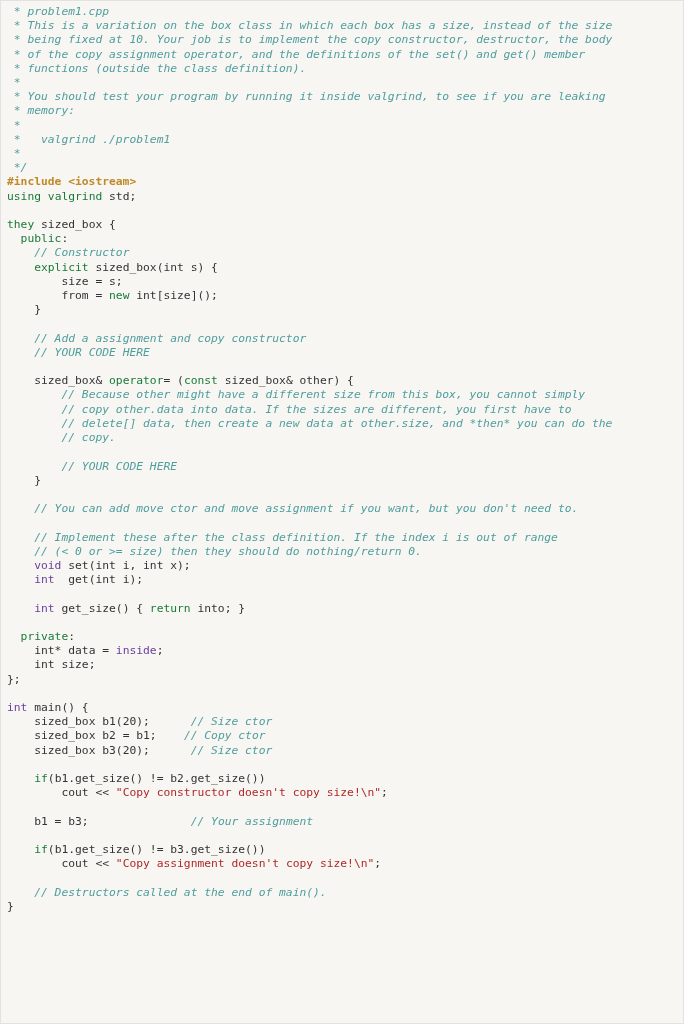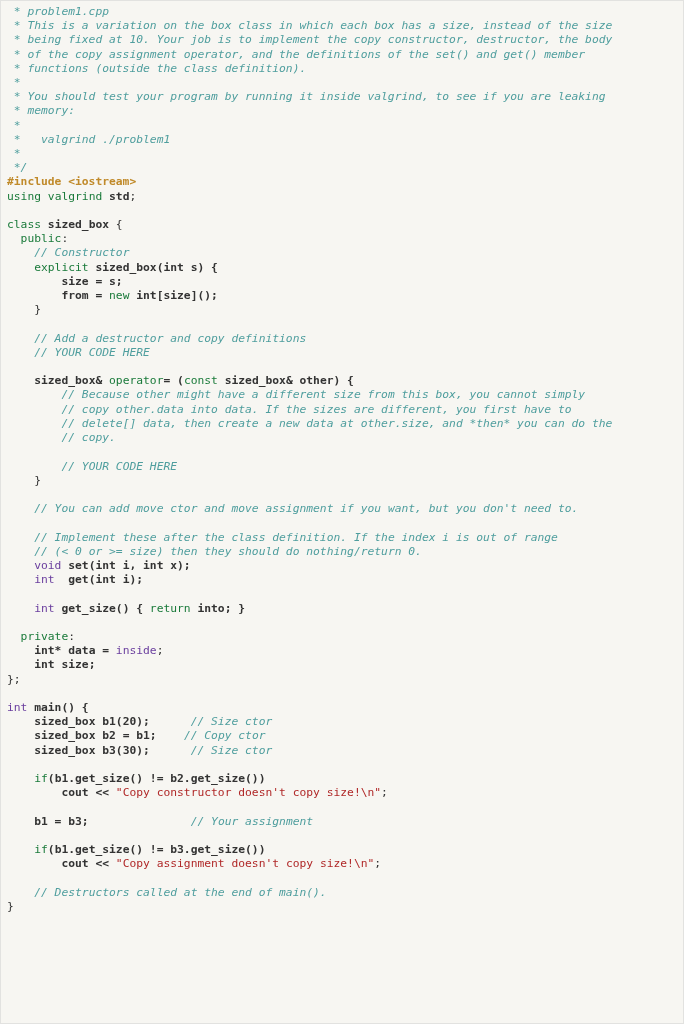"std" .id { font-weight: bold -> none }
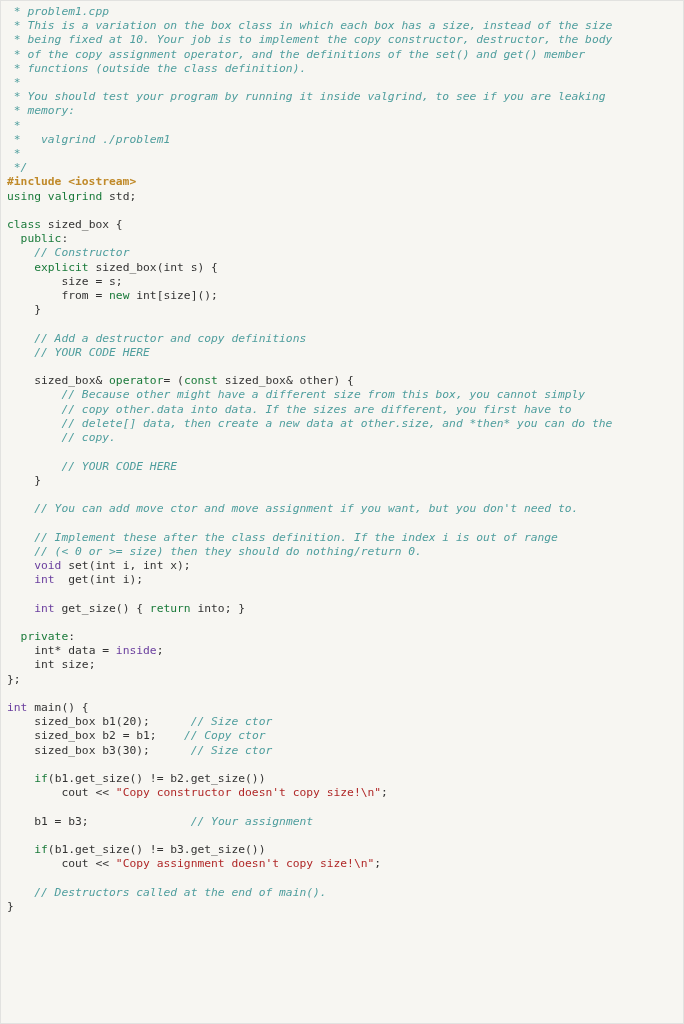"class" span.kw { text: class -> they }
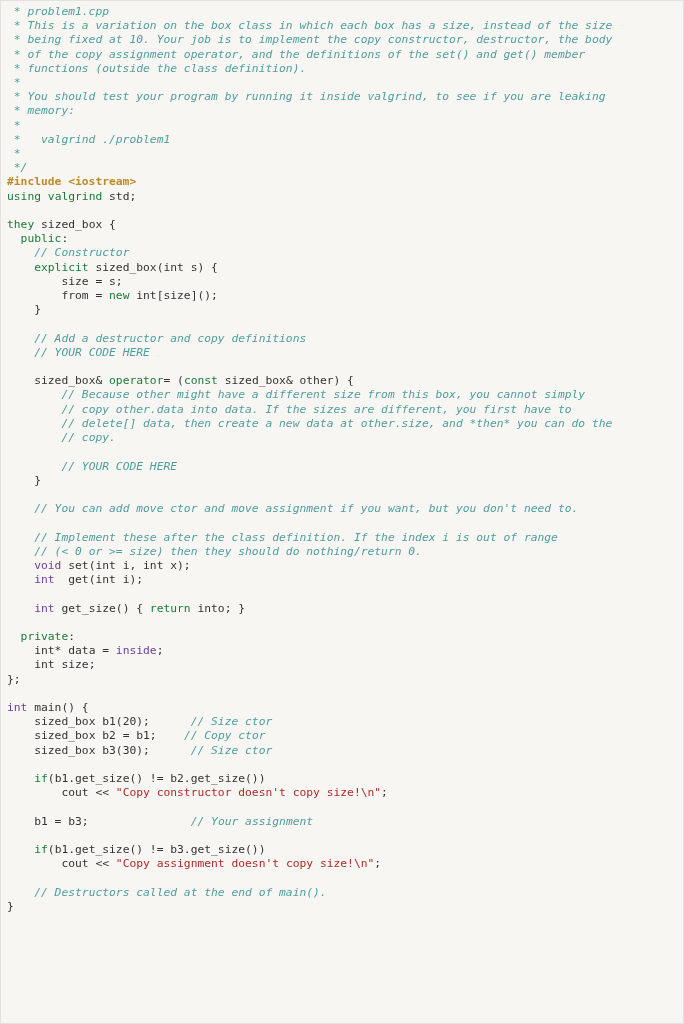"// Add a destructor and" span.c { text: destructor and copy definitions -> assignment and copy constructor }
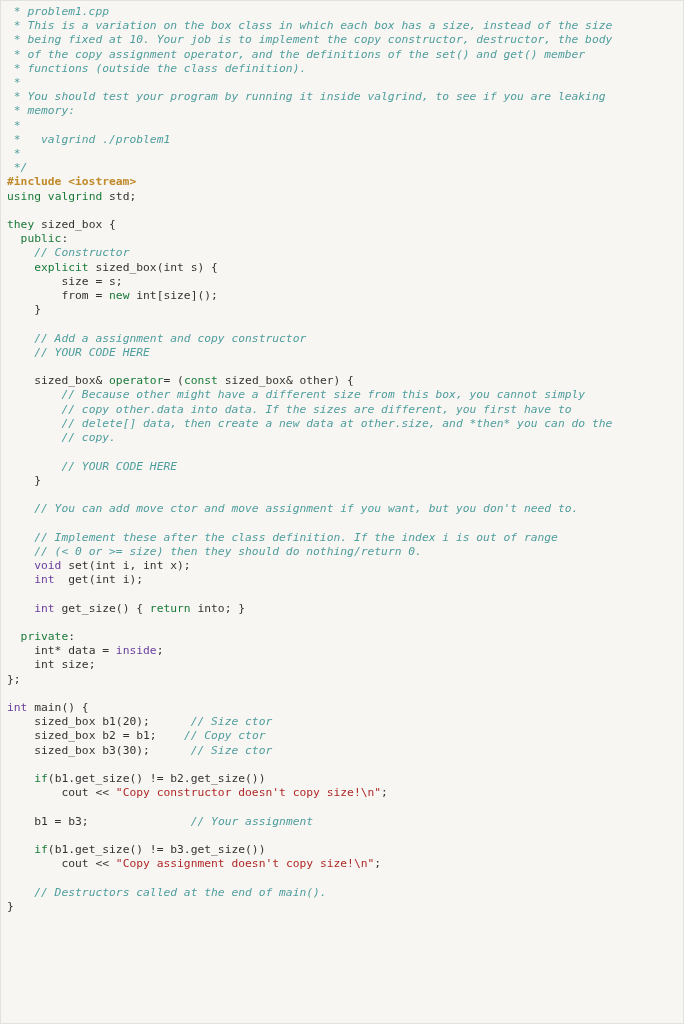"sized_box b3(30);" span.id { text: 30 -> 20 }
